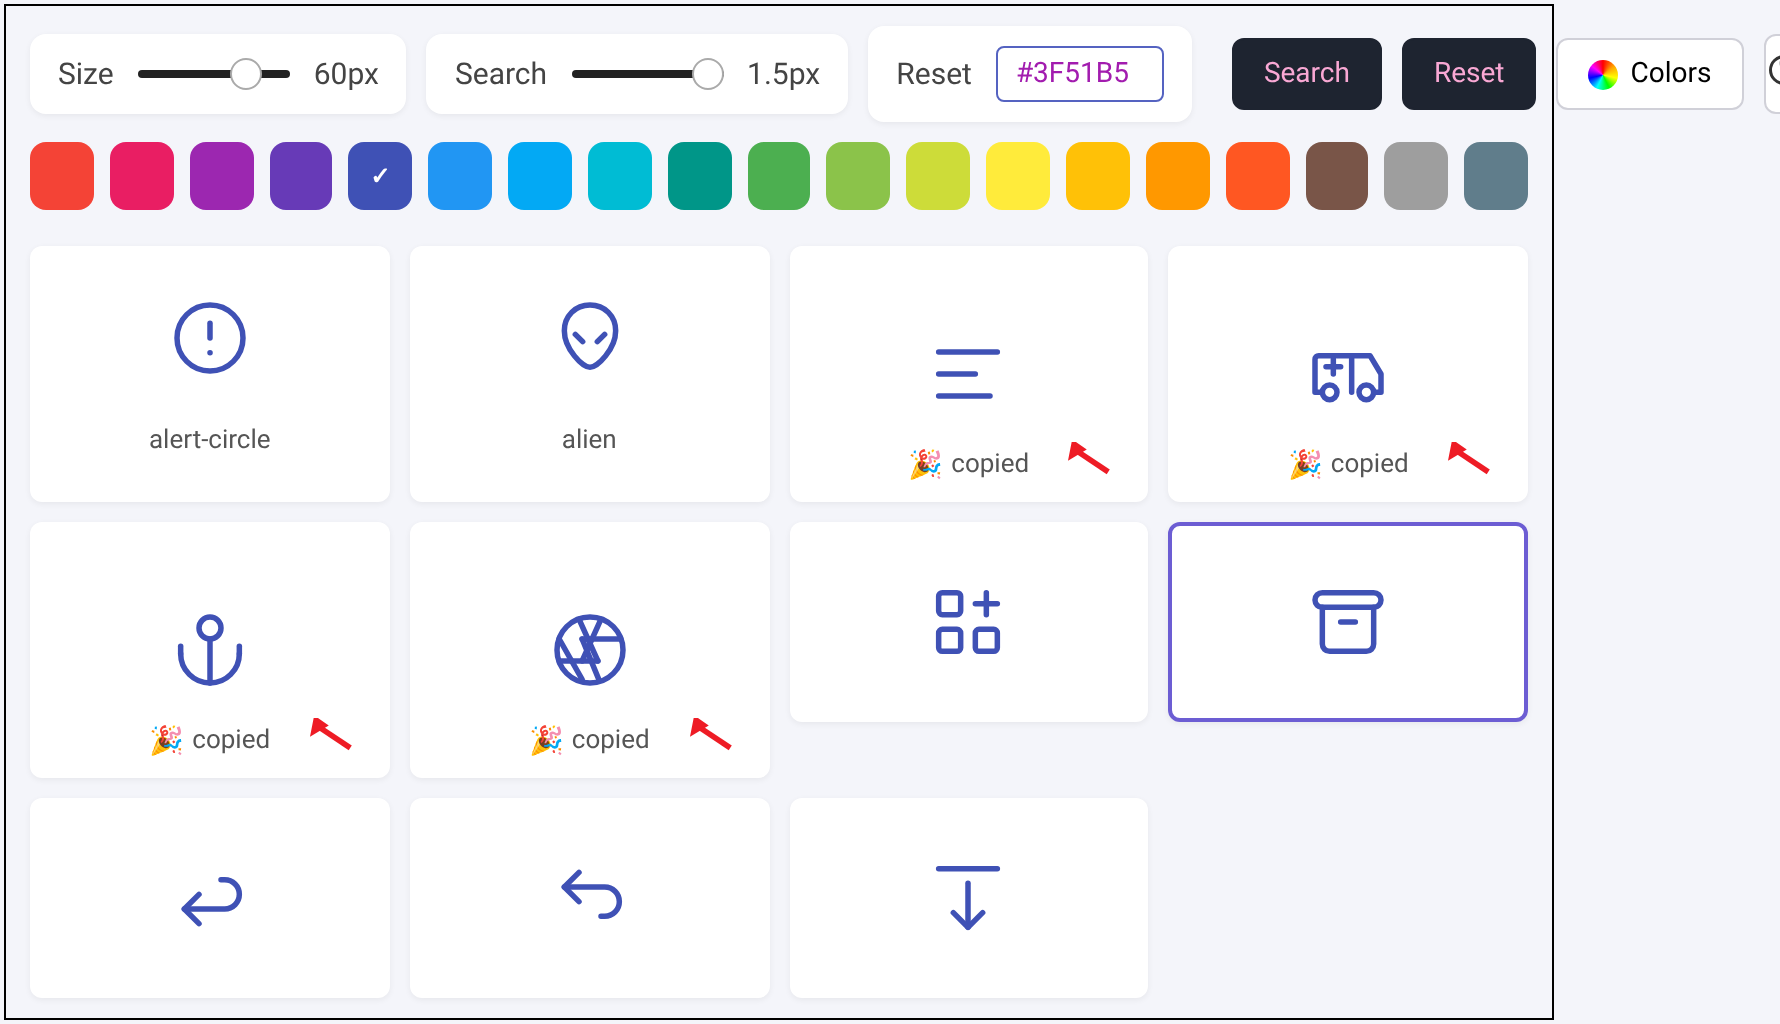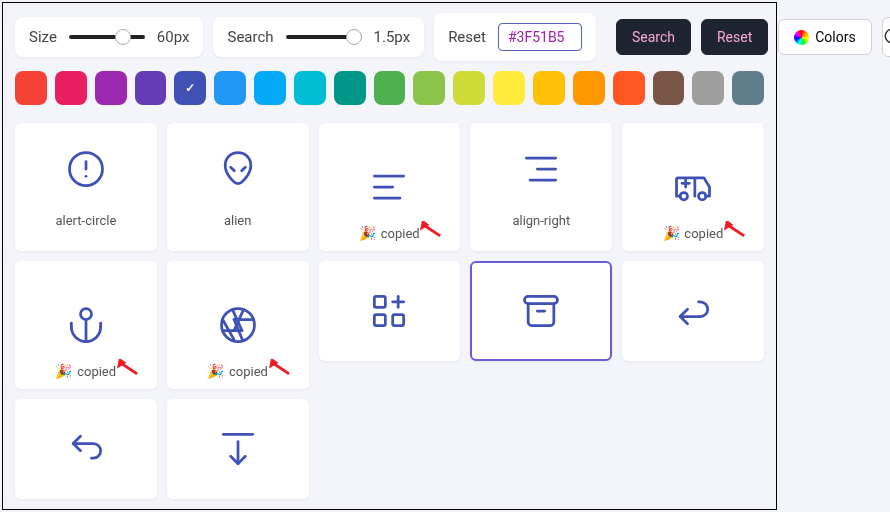"alert-circle" .grid { grid-template-columns: repeat(5,1fr) -> repeat(4,1fr) }
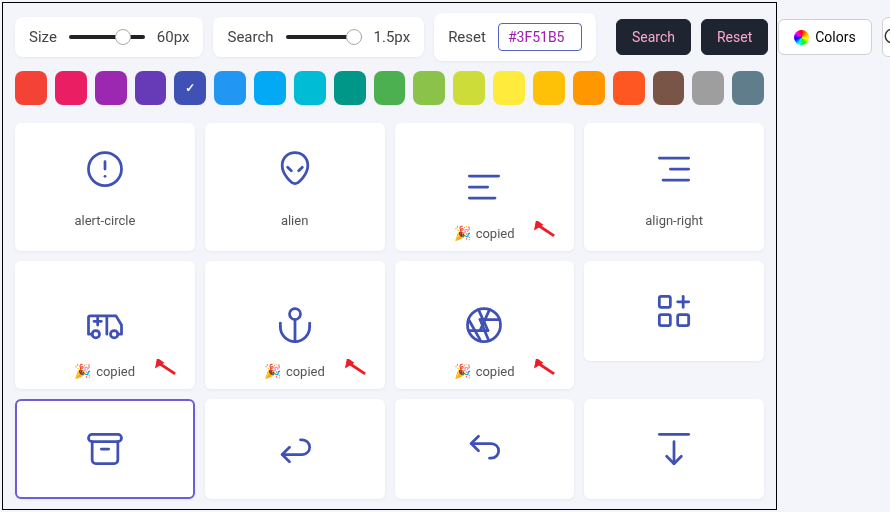"align-right" div.icon-card { html: <div> <div><svg> <line></line> <line></line> <line></line> </svg></div> <div>align-right</div> </div> -> none }
